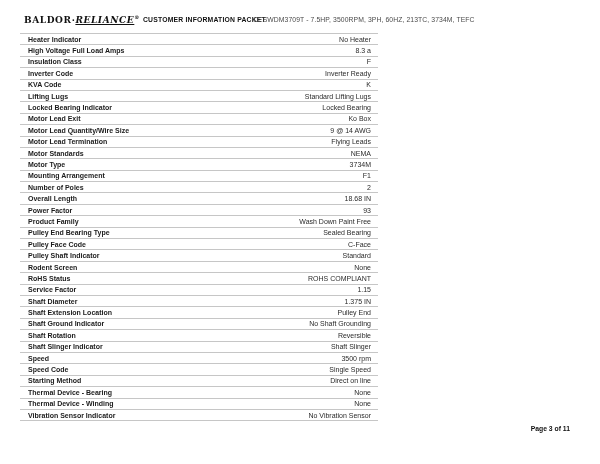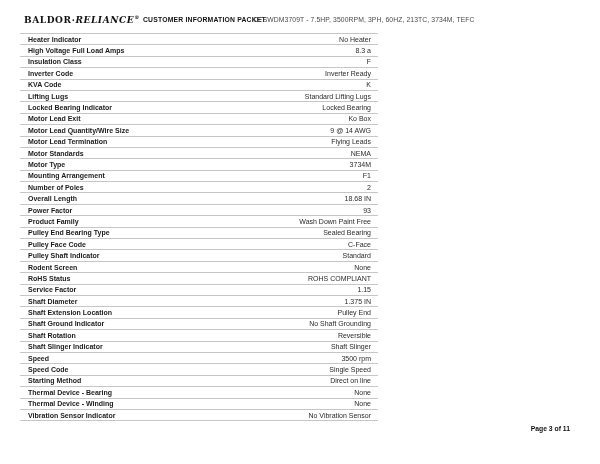"RELIANCE" .logo .it { text-decoration: none -> underline }
